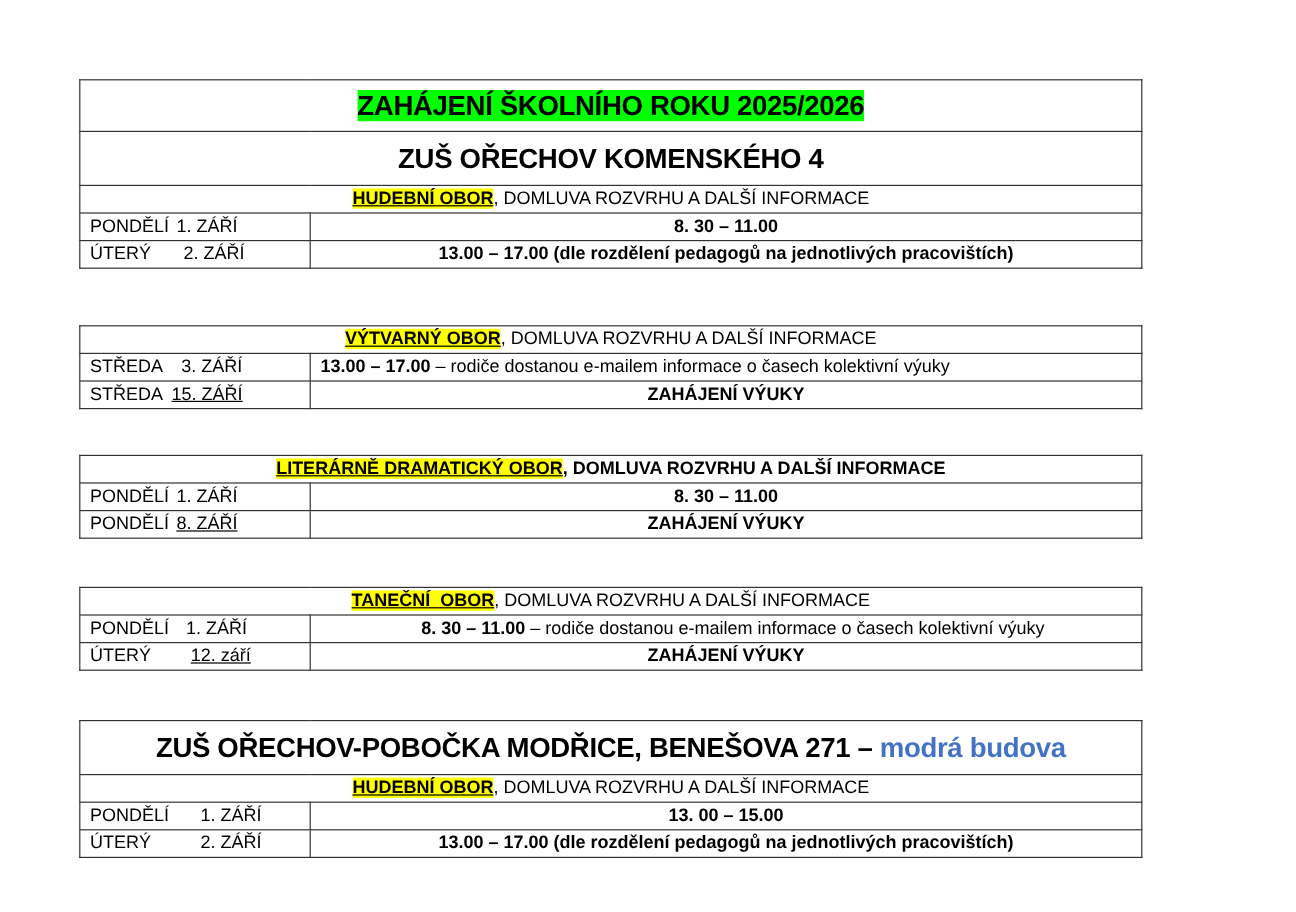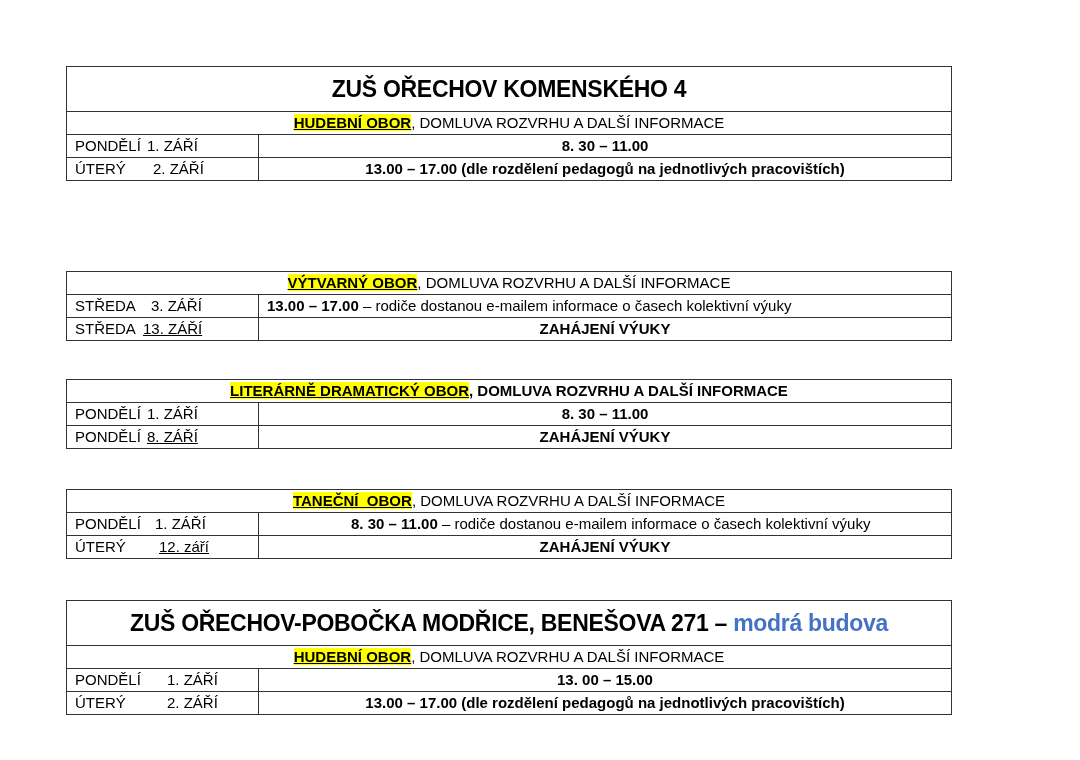"ZAHÁJENÍ ŠKOLNÍHO ROKU 2025/2026" tr { html: none -> <tr> <td><span>ZAHÁJENÍ ŠKOLNÍHO ROKU 2025/2026</span></td> </tr> }
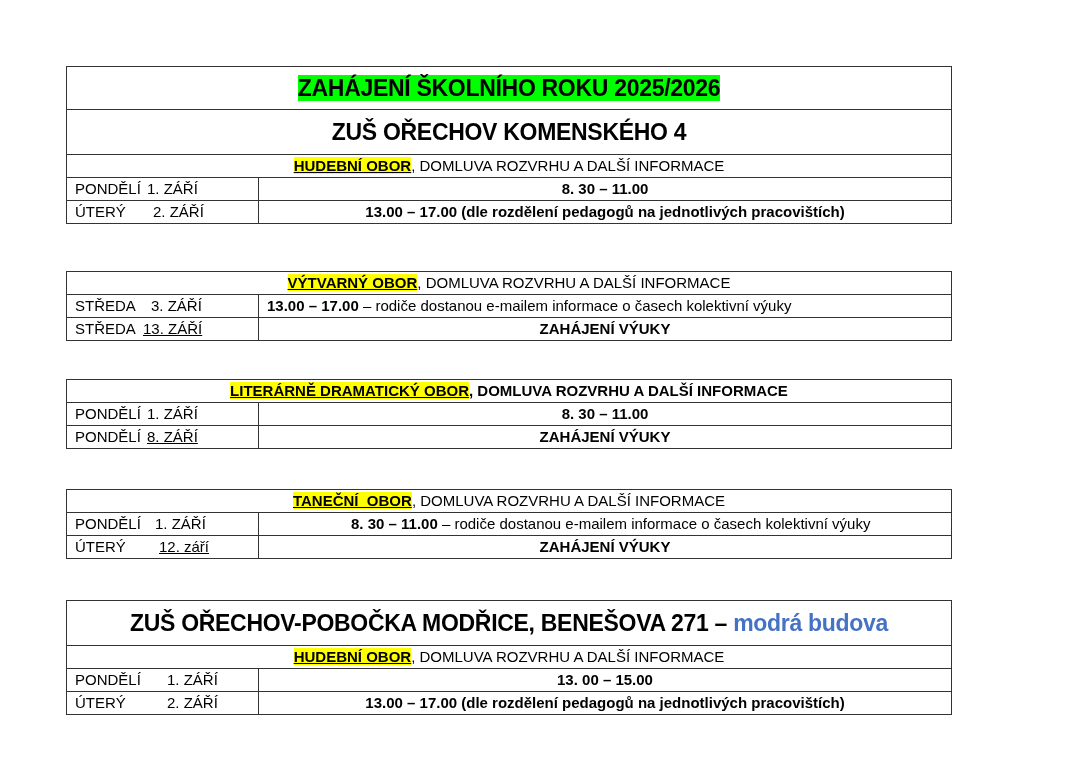"13. ZÁŘÍ" span { text: 13 -> 15 }
